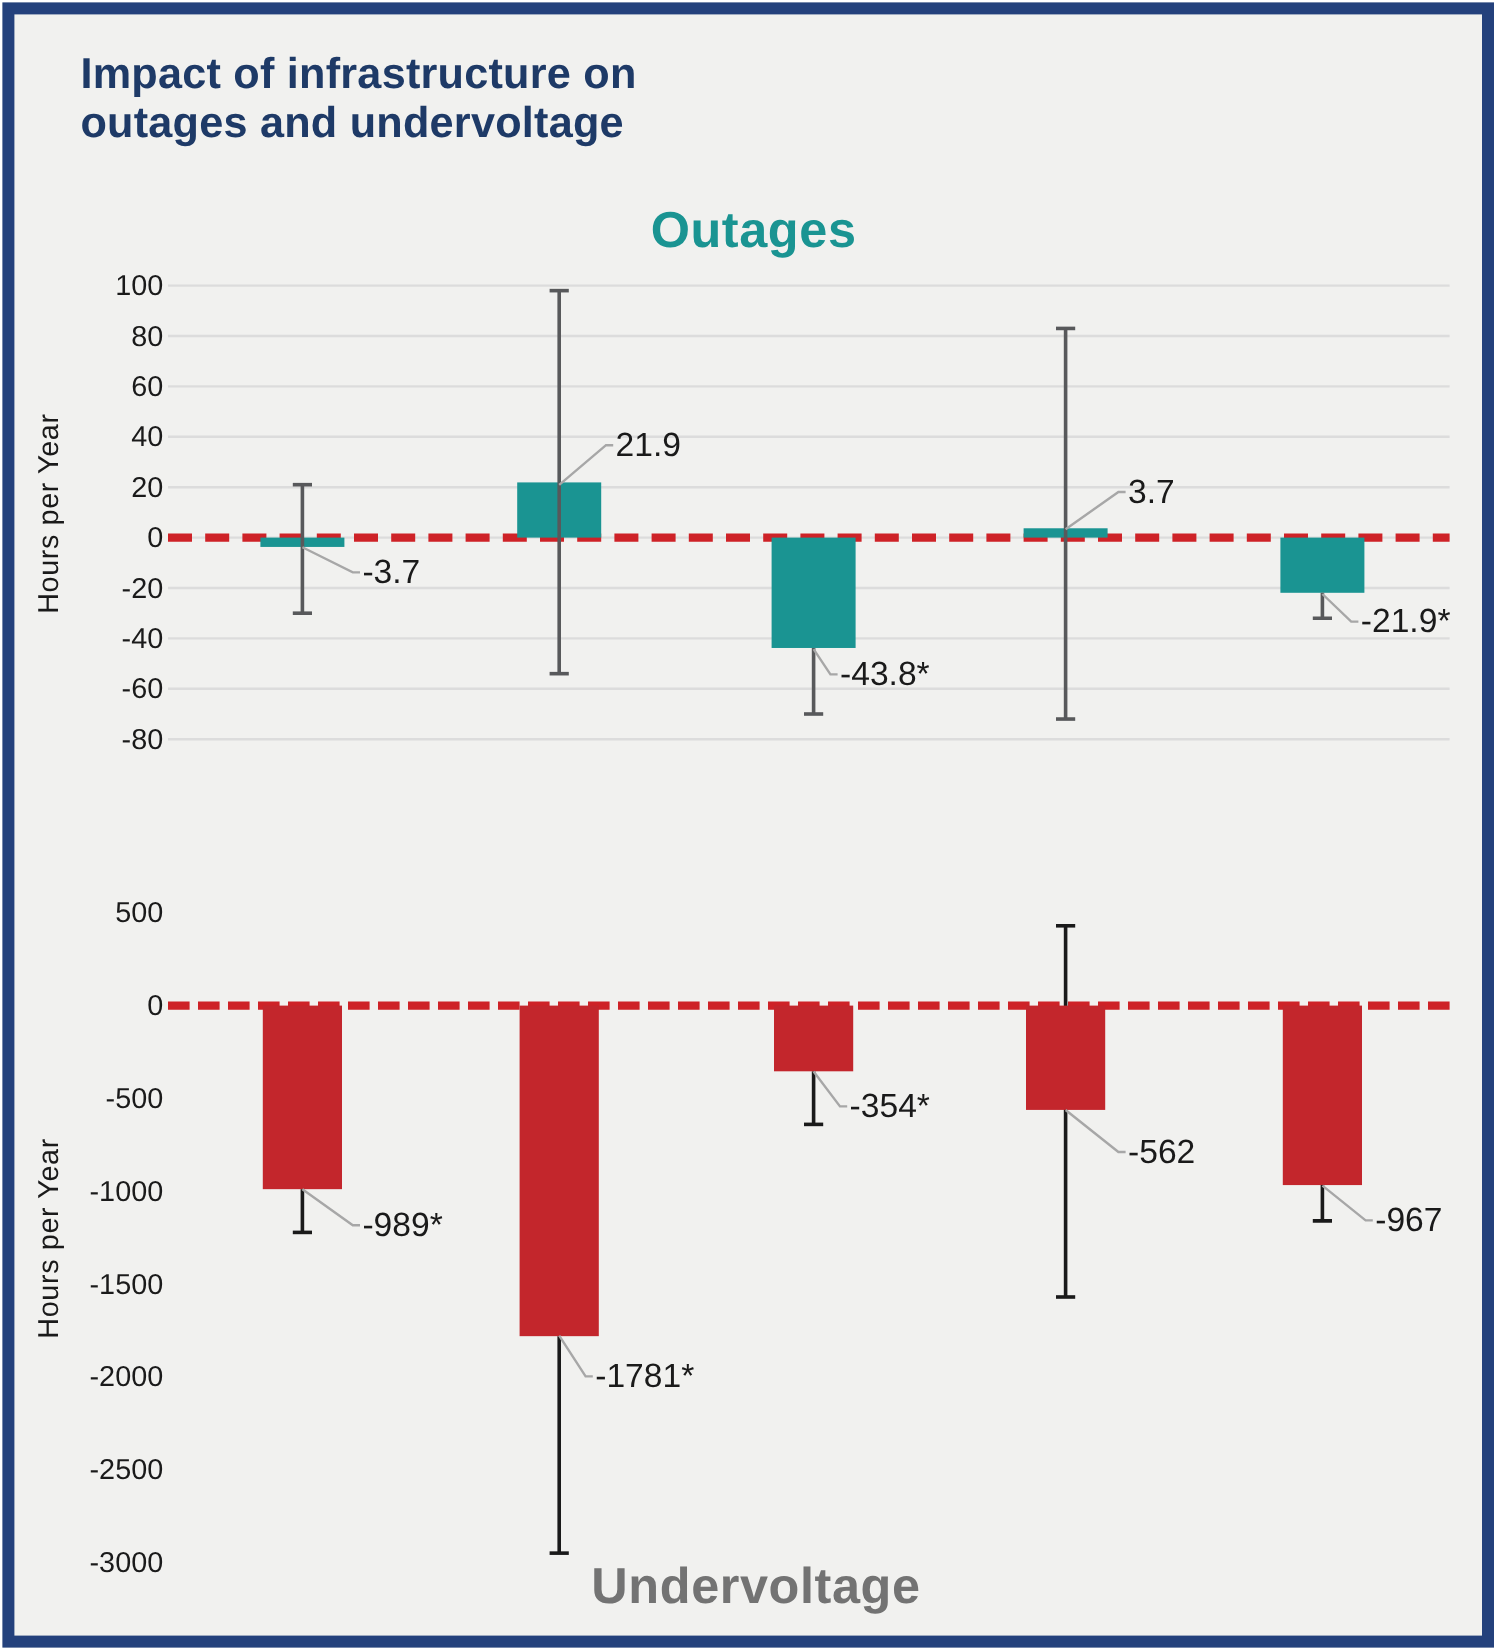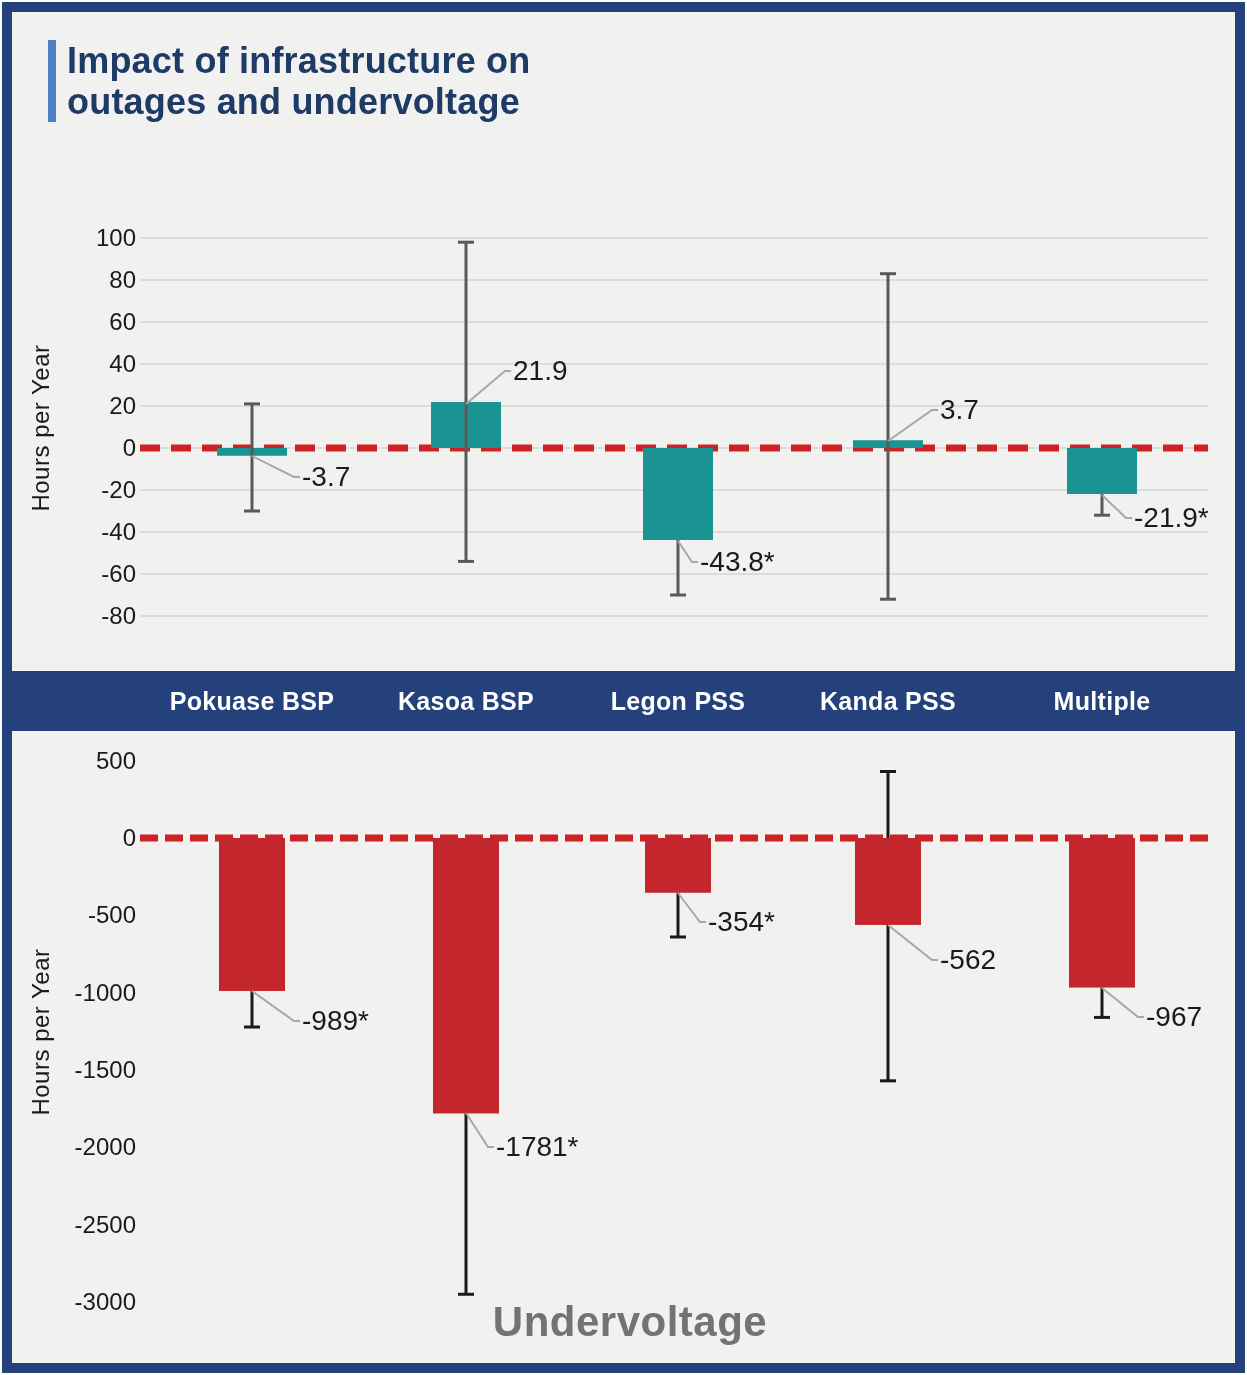"Impact of infrastructure on outages" .header { align-items: none -> center }
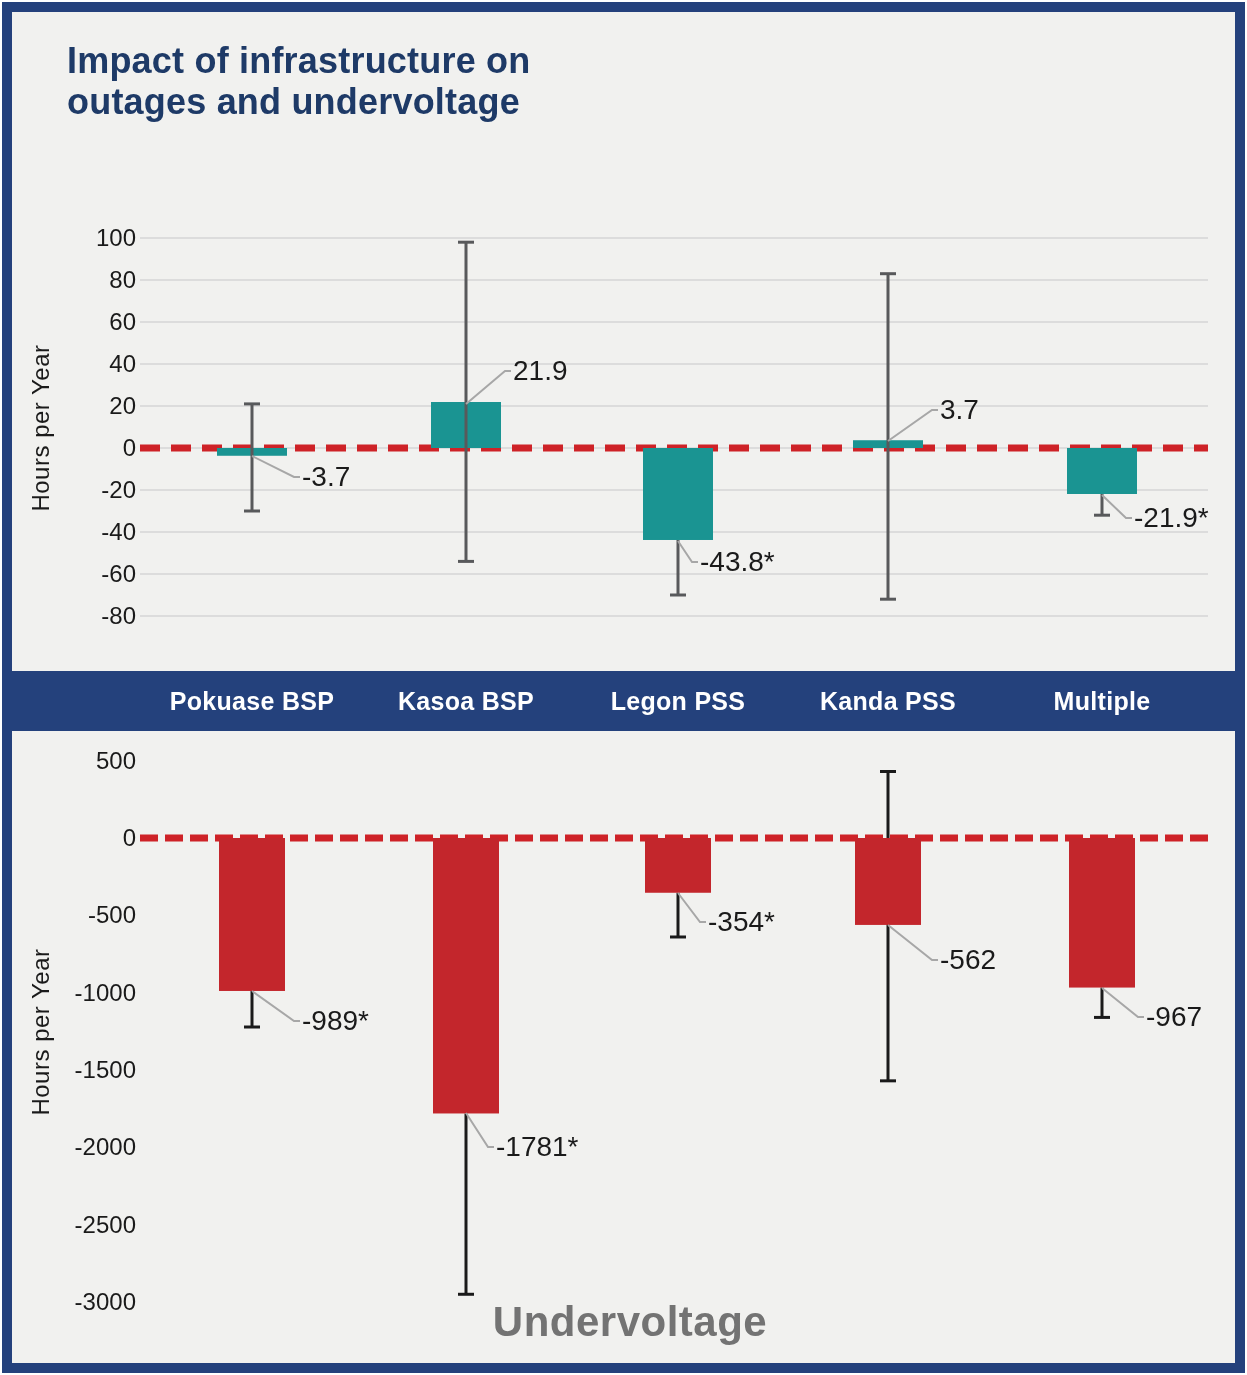"Outages" div.chart-title { html: none -> <div>Outages</div> }
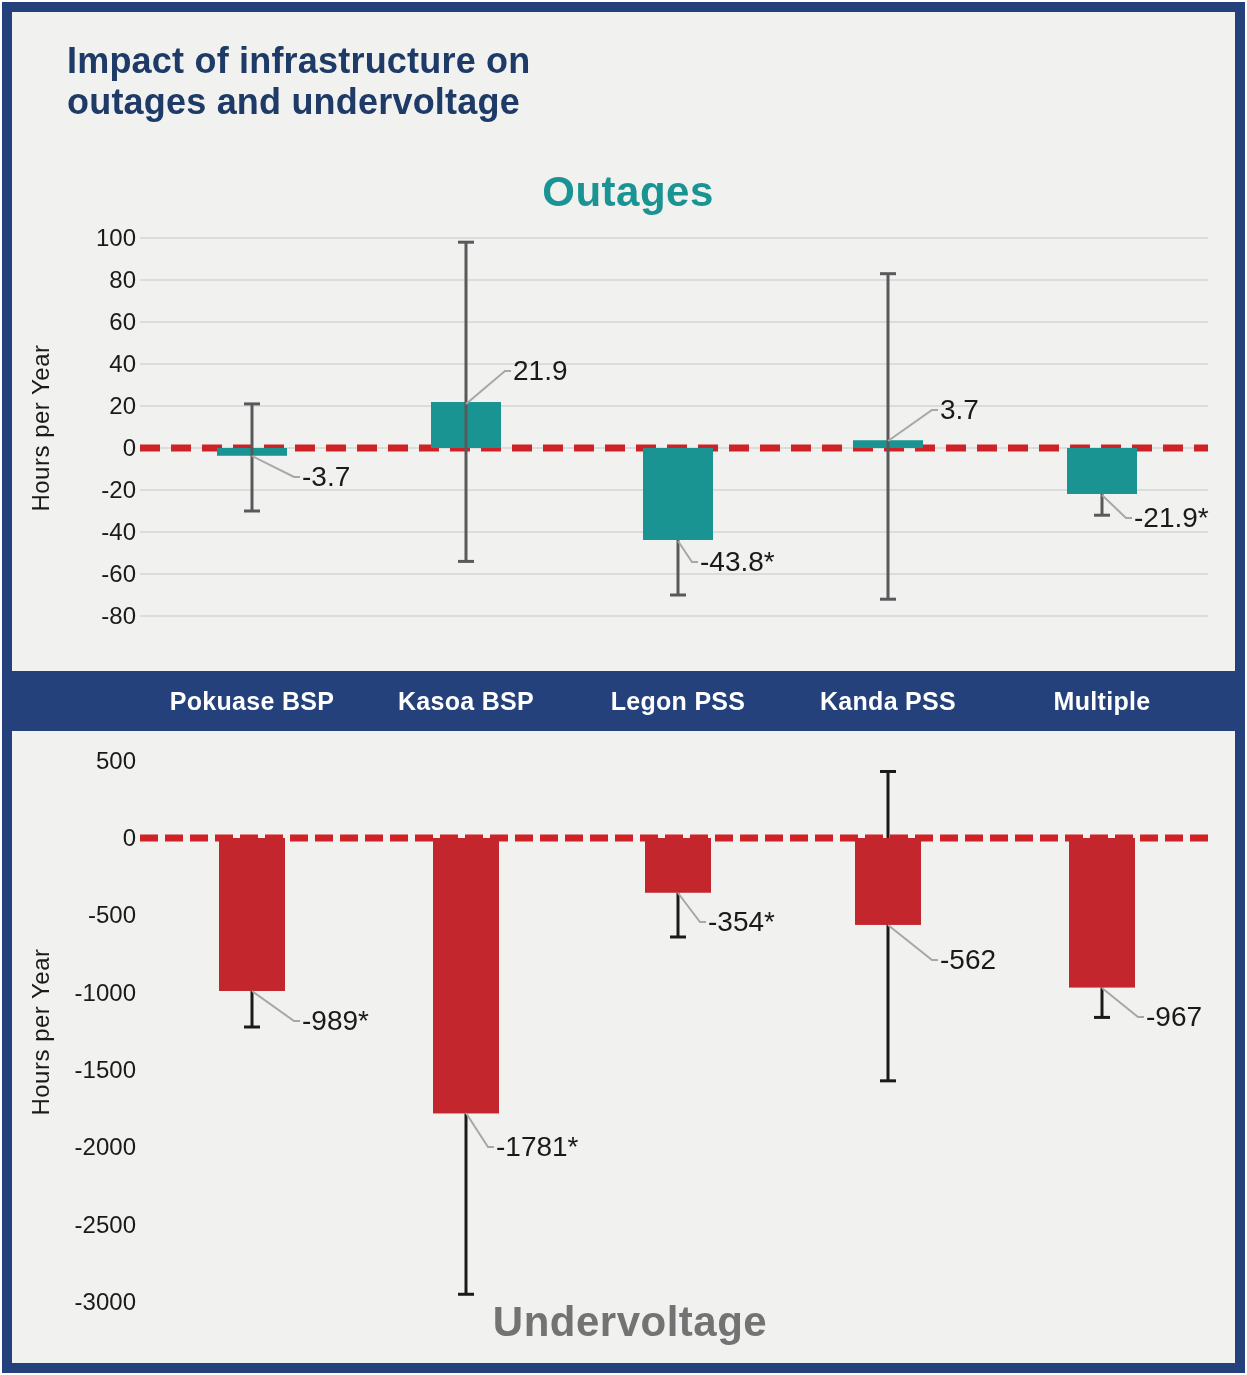"Pokuase BSP" div.band { html: <div> <span>Pokuase BSP</span> <span>Kasoa BSP</span> <span>Legon PSS</span> <span>Kanda PSS</span> <span>Multiple</span> </div> -> none }
